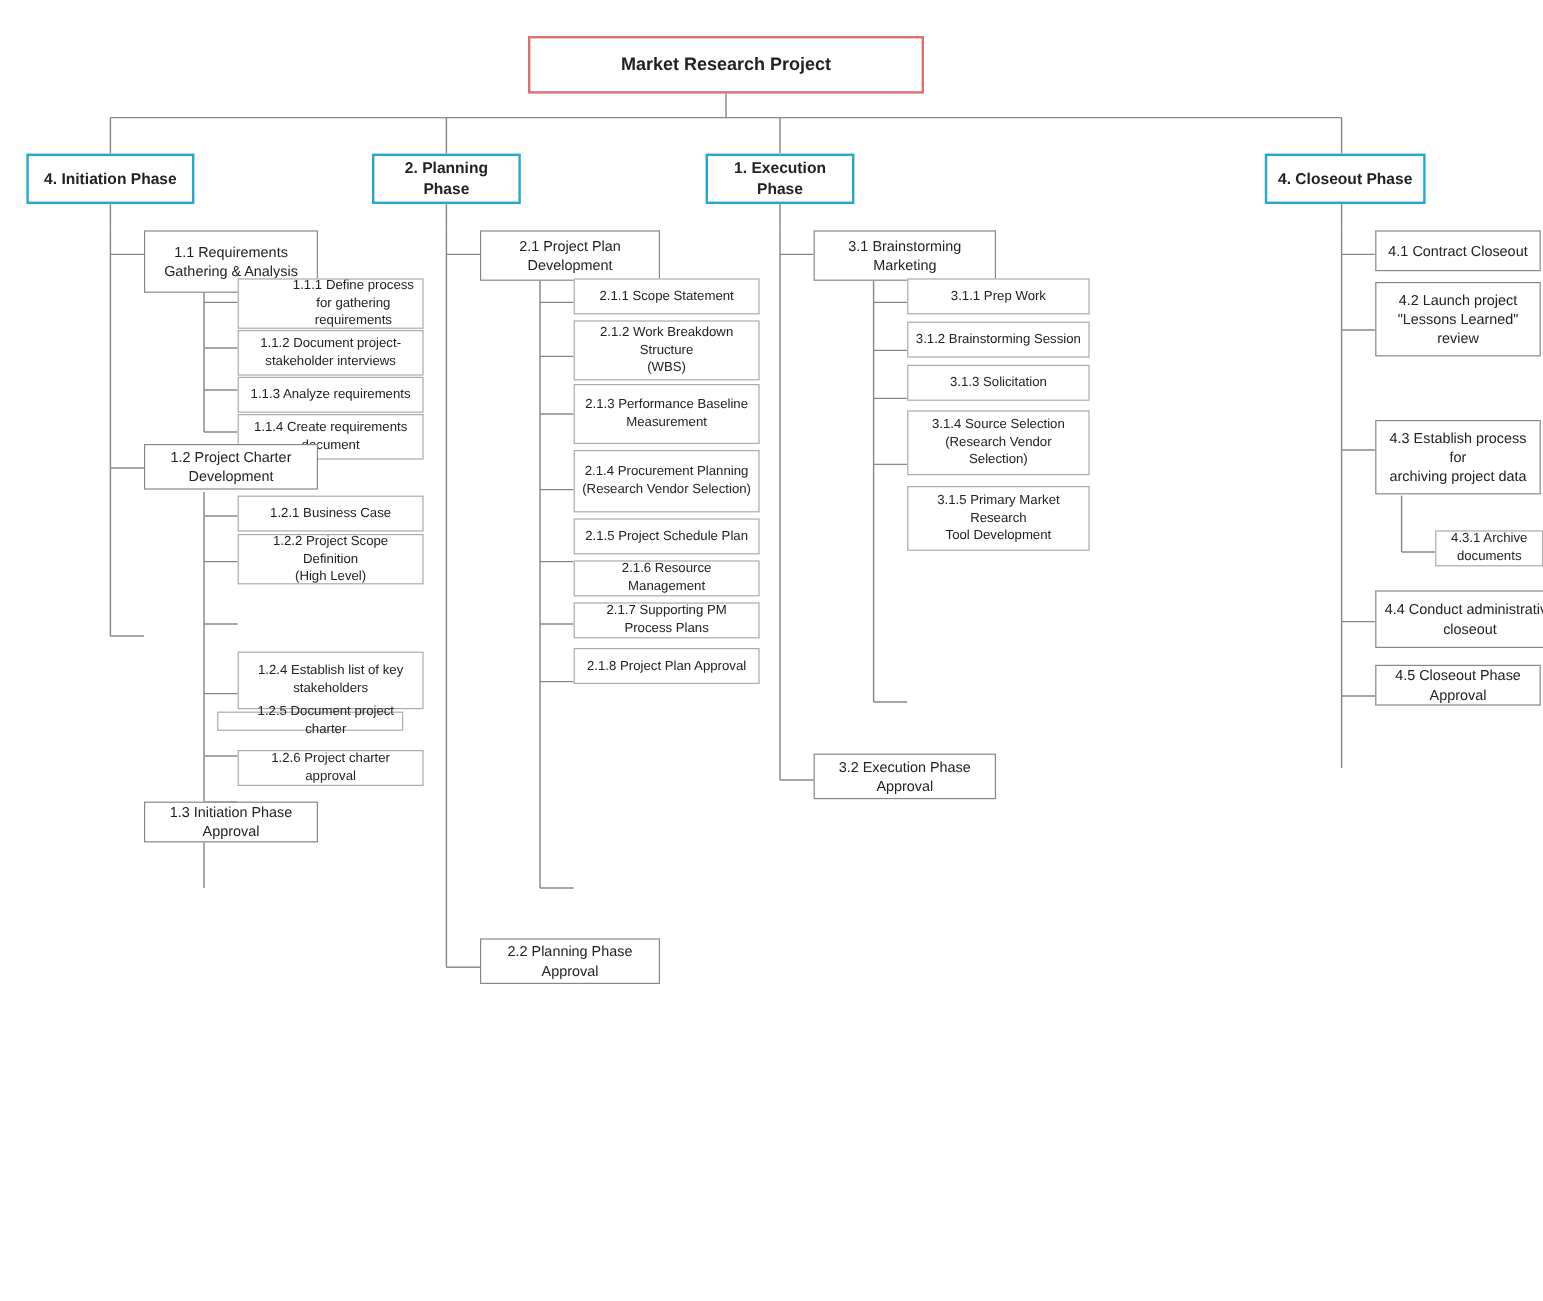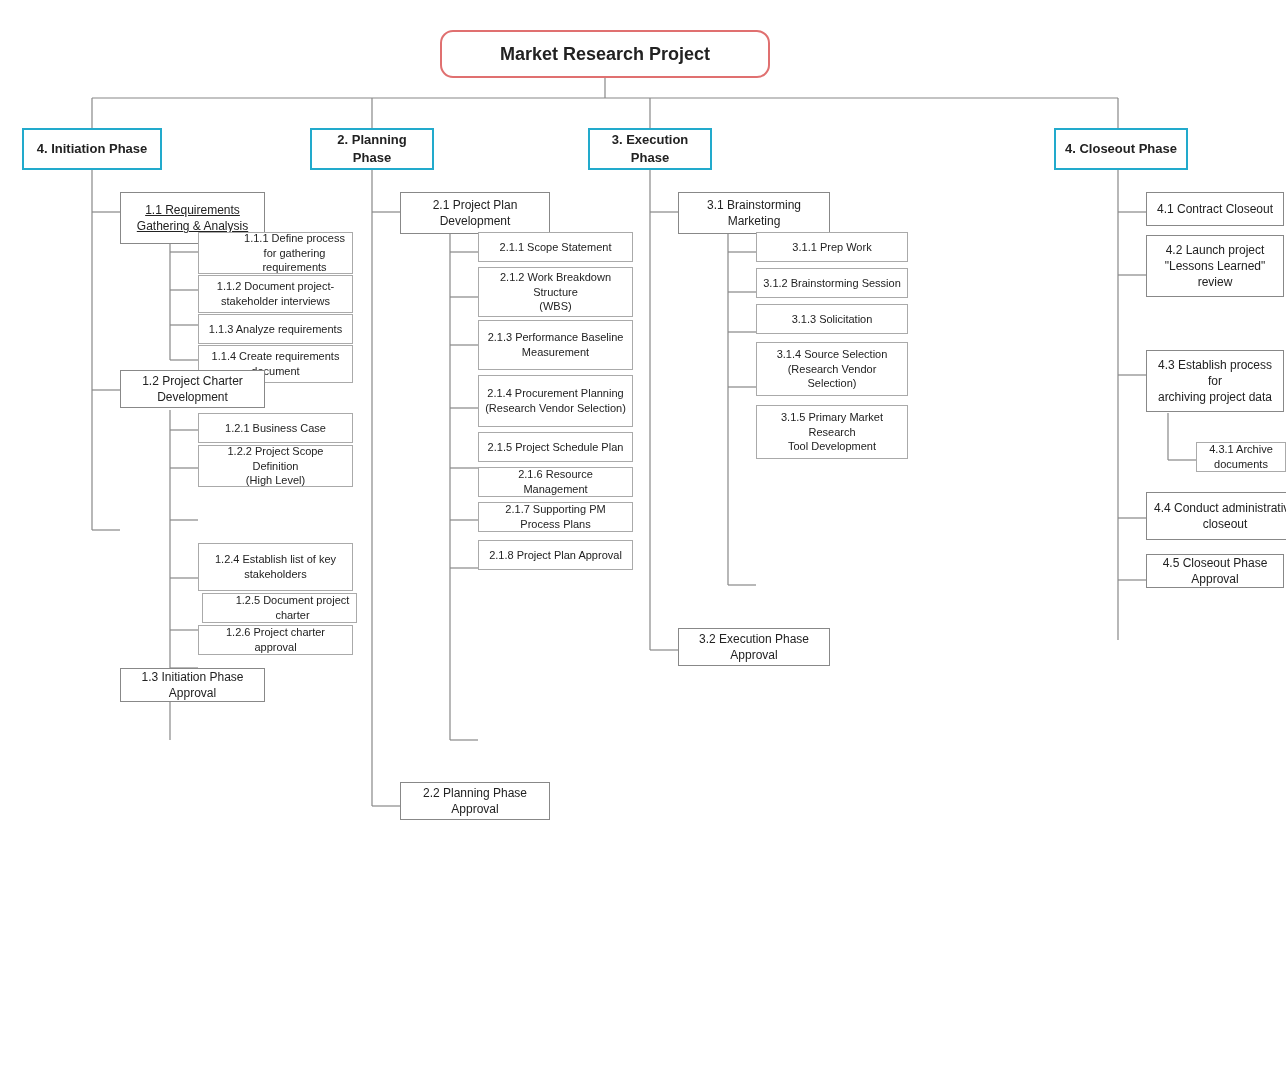"Market Research Project" div.wbs-node { border-radius: 13px -> none; font-size: 18px -> 15px }
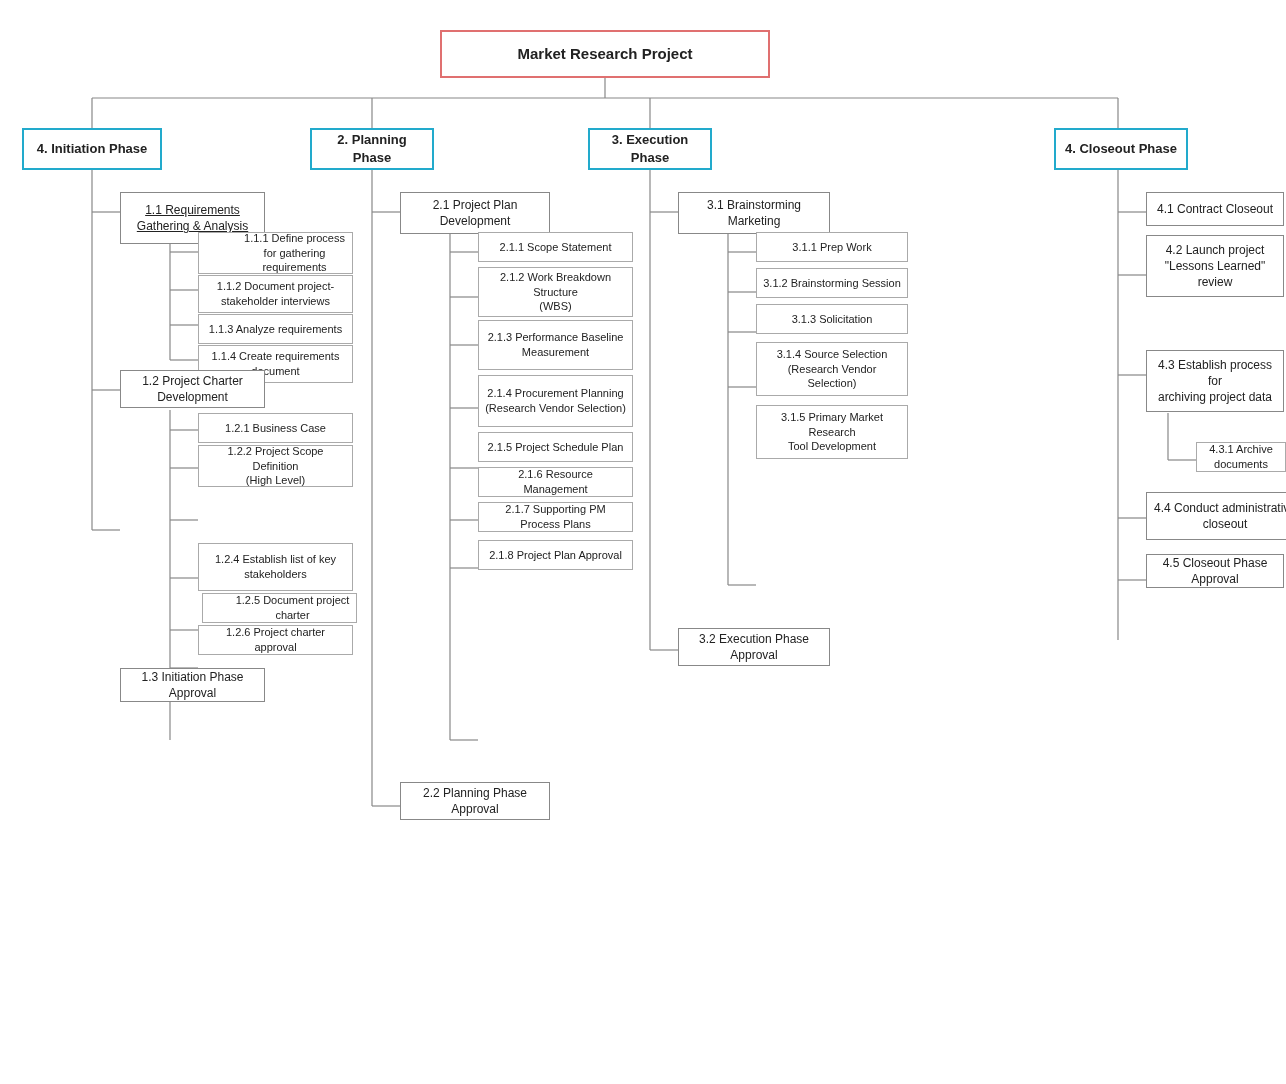"3. Execution Phase" span { text: 3 -> 1 }
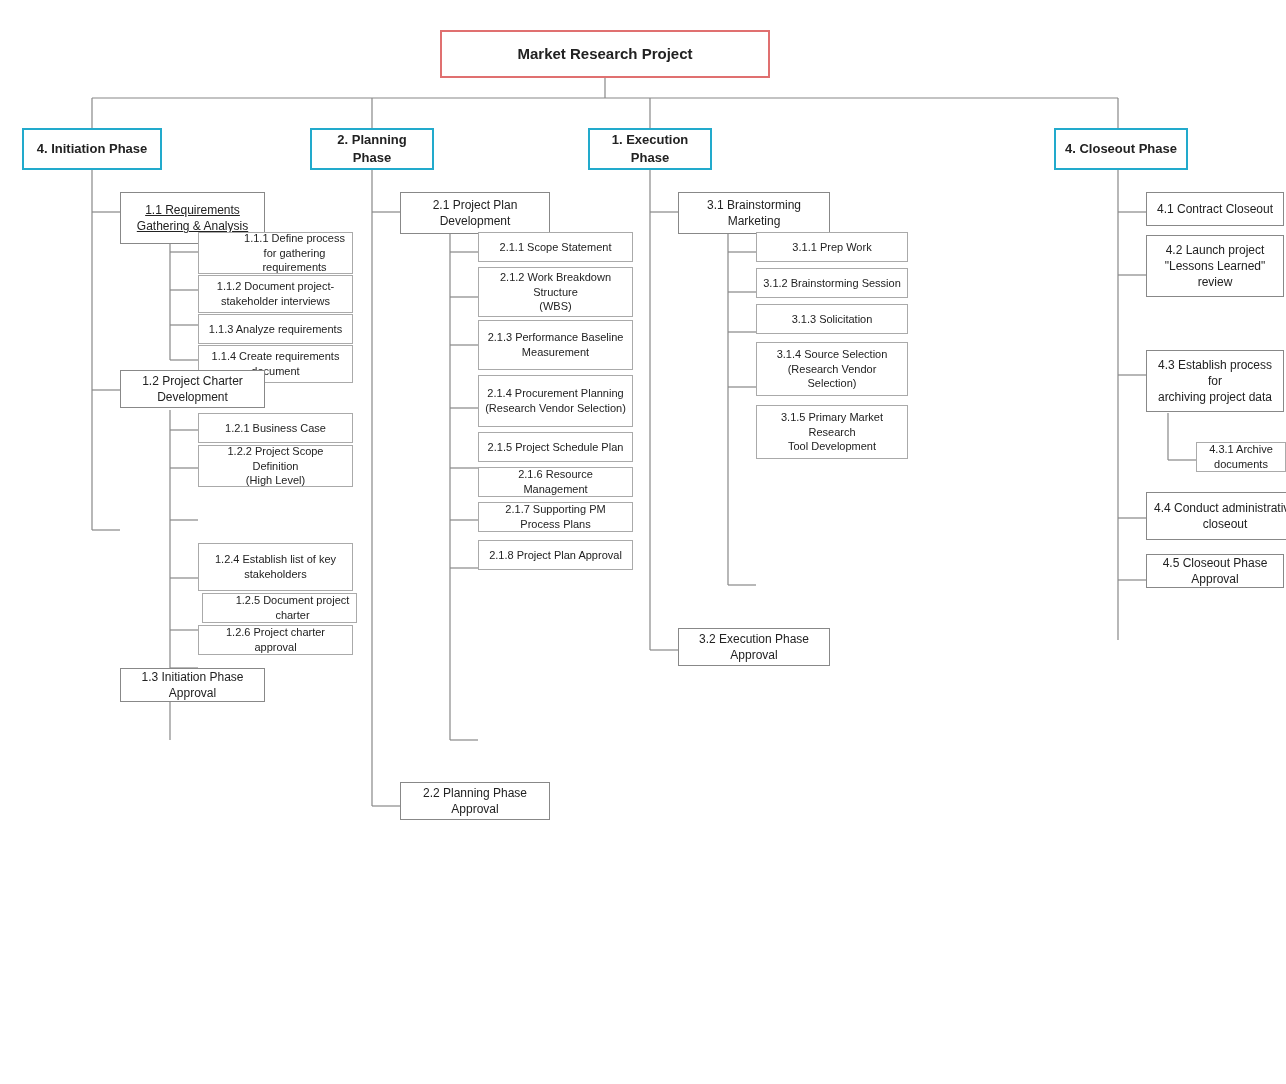"1.1 Requirements" div.wbs-node { text-decoration: underline -> none }
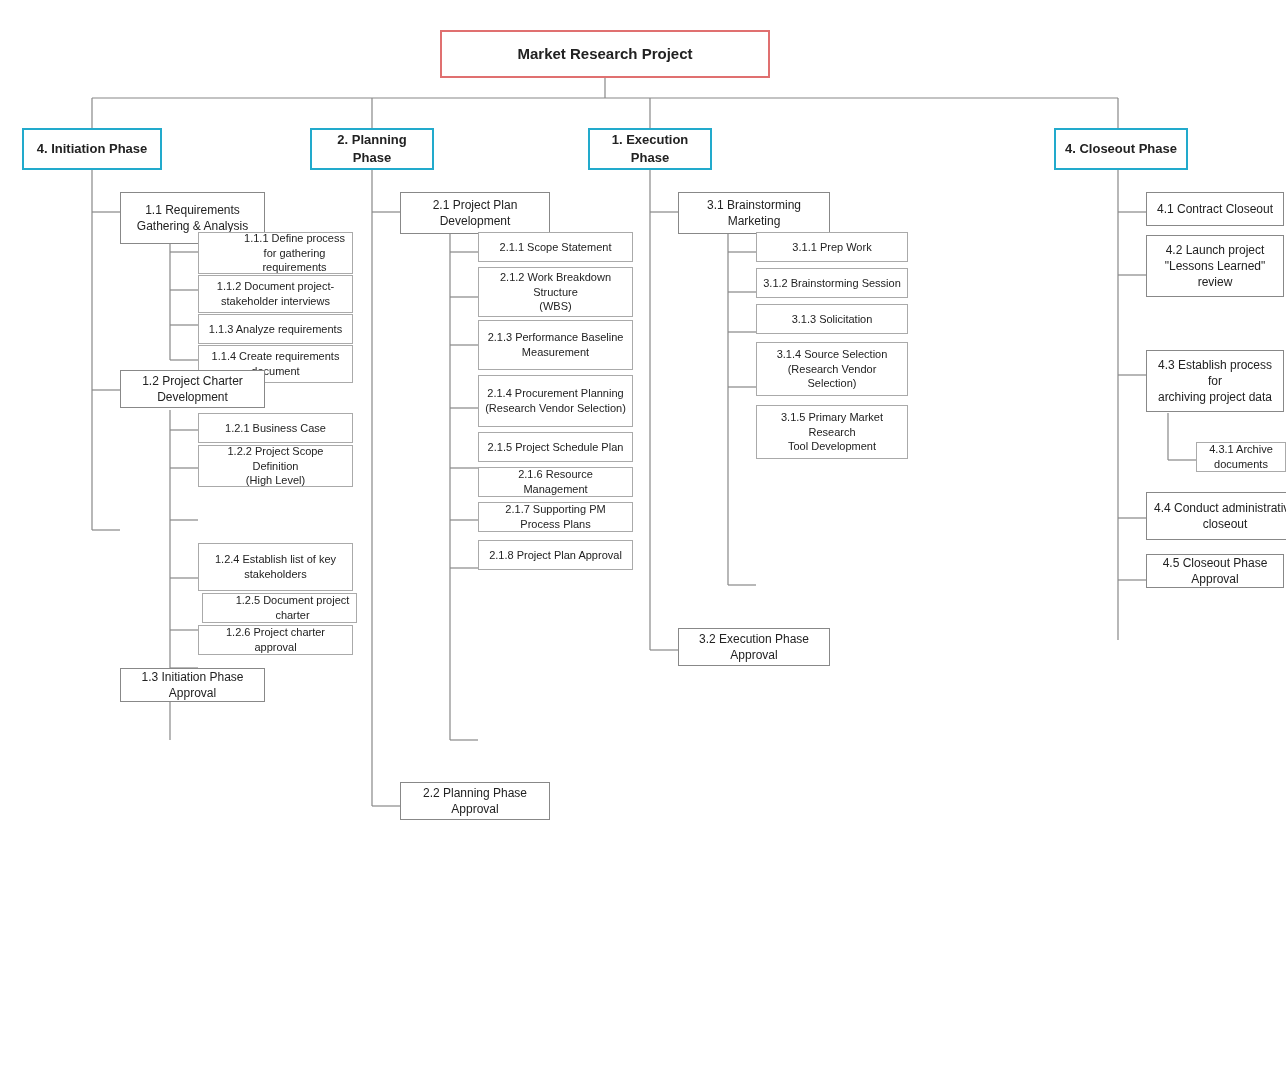"1.2.5 Document project charter" div.wbs-node { height: 30px -> 16px; left: 192px -> 171px }
